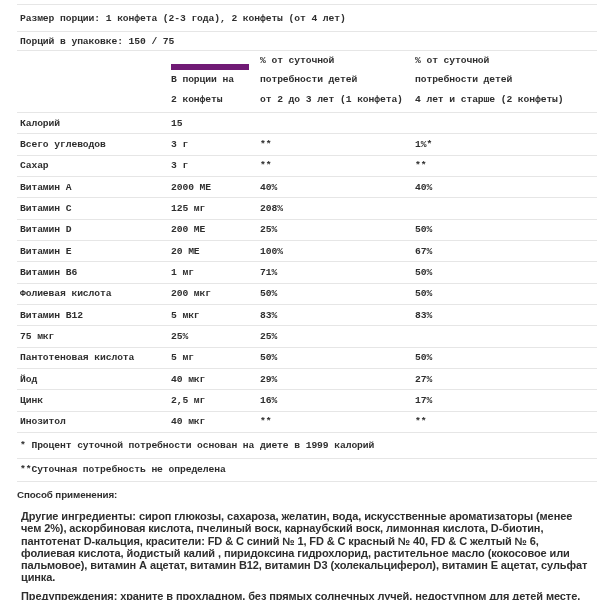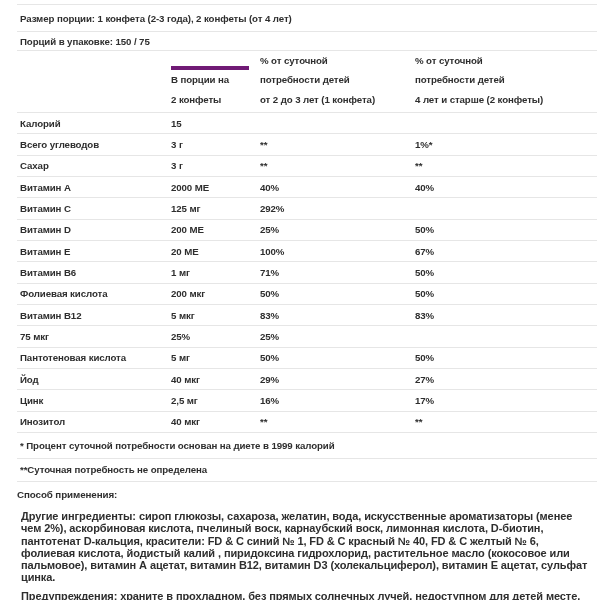"Размер порции: 1 конфета (2-3" .tbl { font-family: none -> Liberation Mono, monospace }
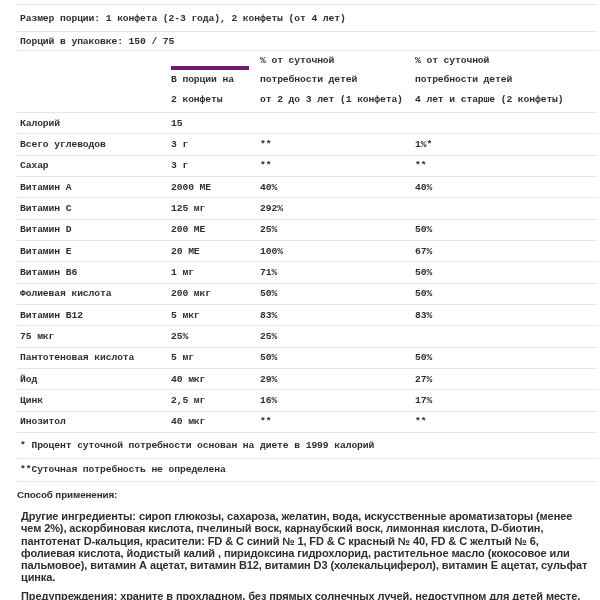"В порции на" .c2lines { border-top: 4px solid #701a75 -> 6px solid #701a75 }
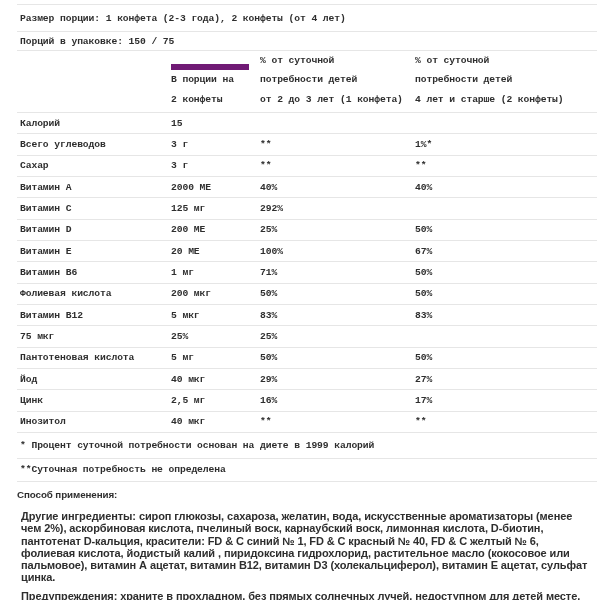"292%" div.cell { text: 292% -> 208% }
